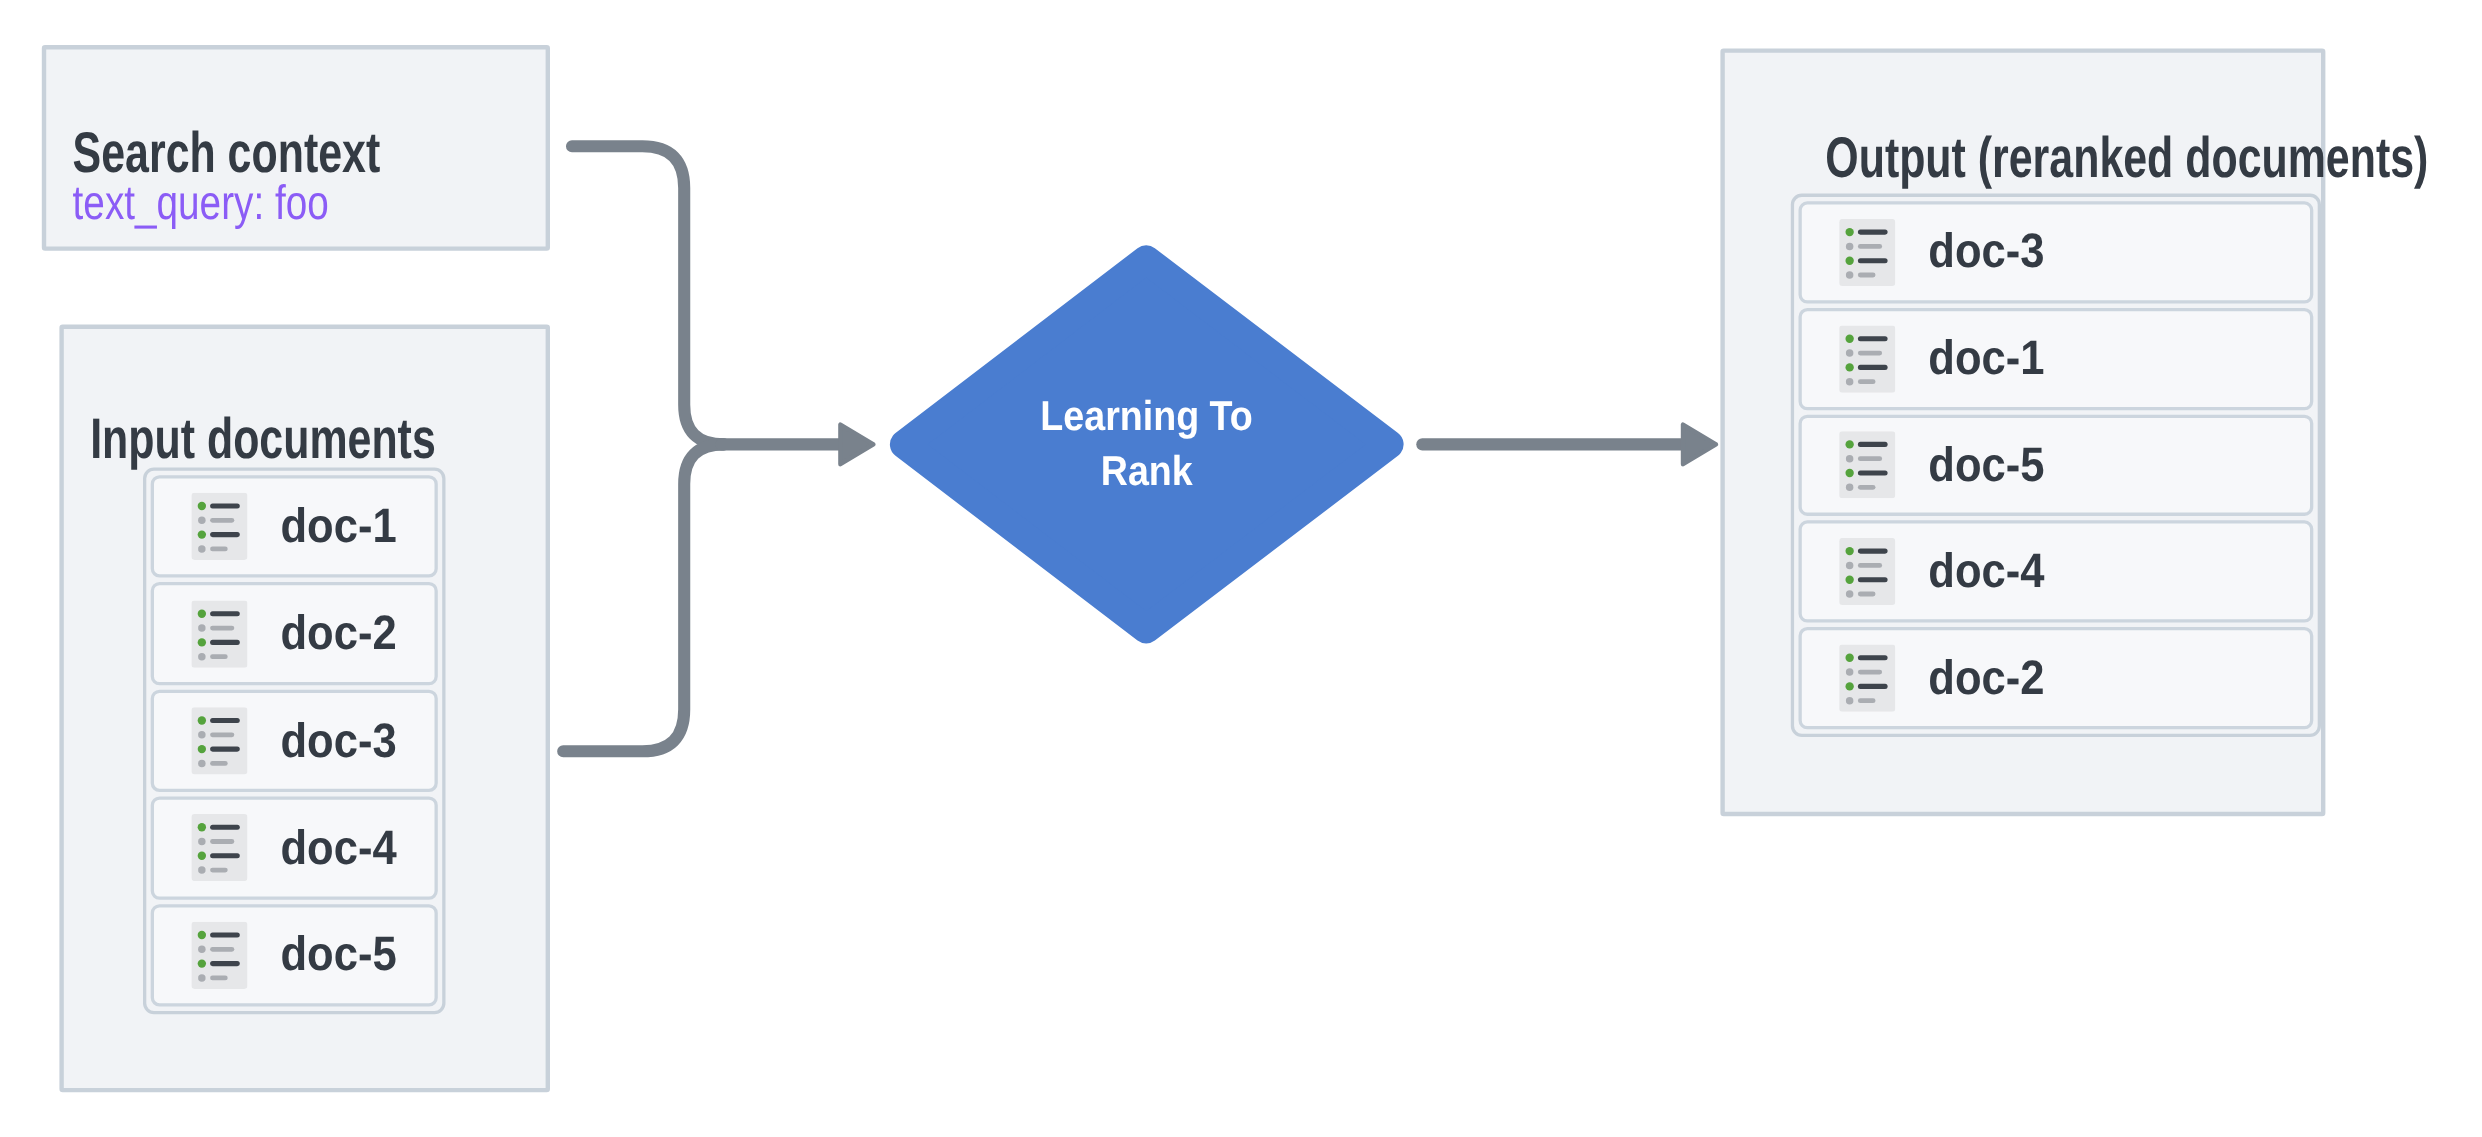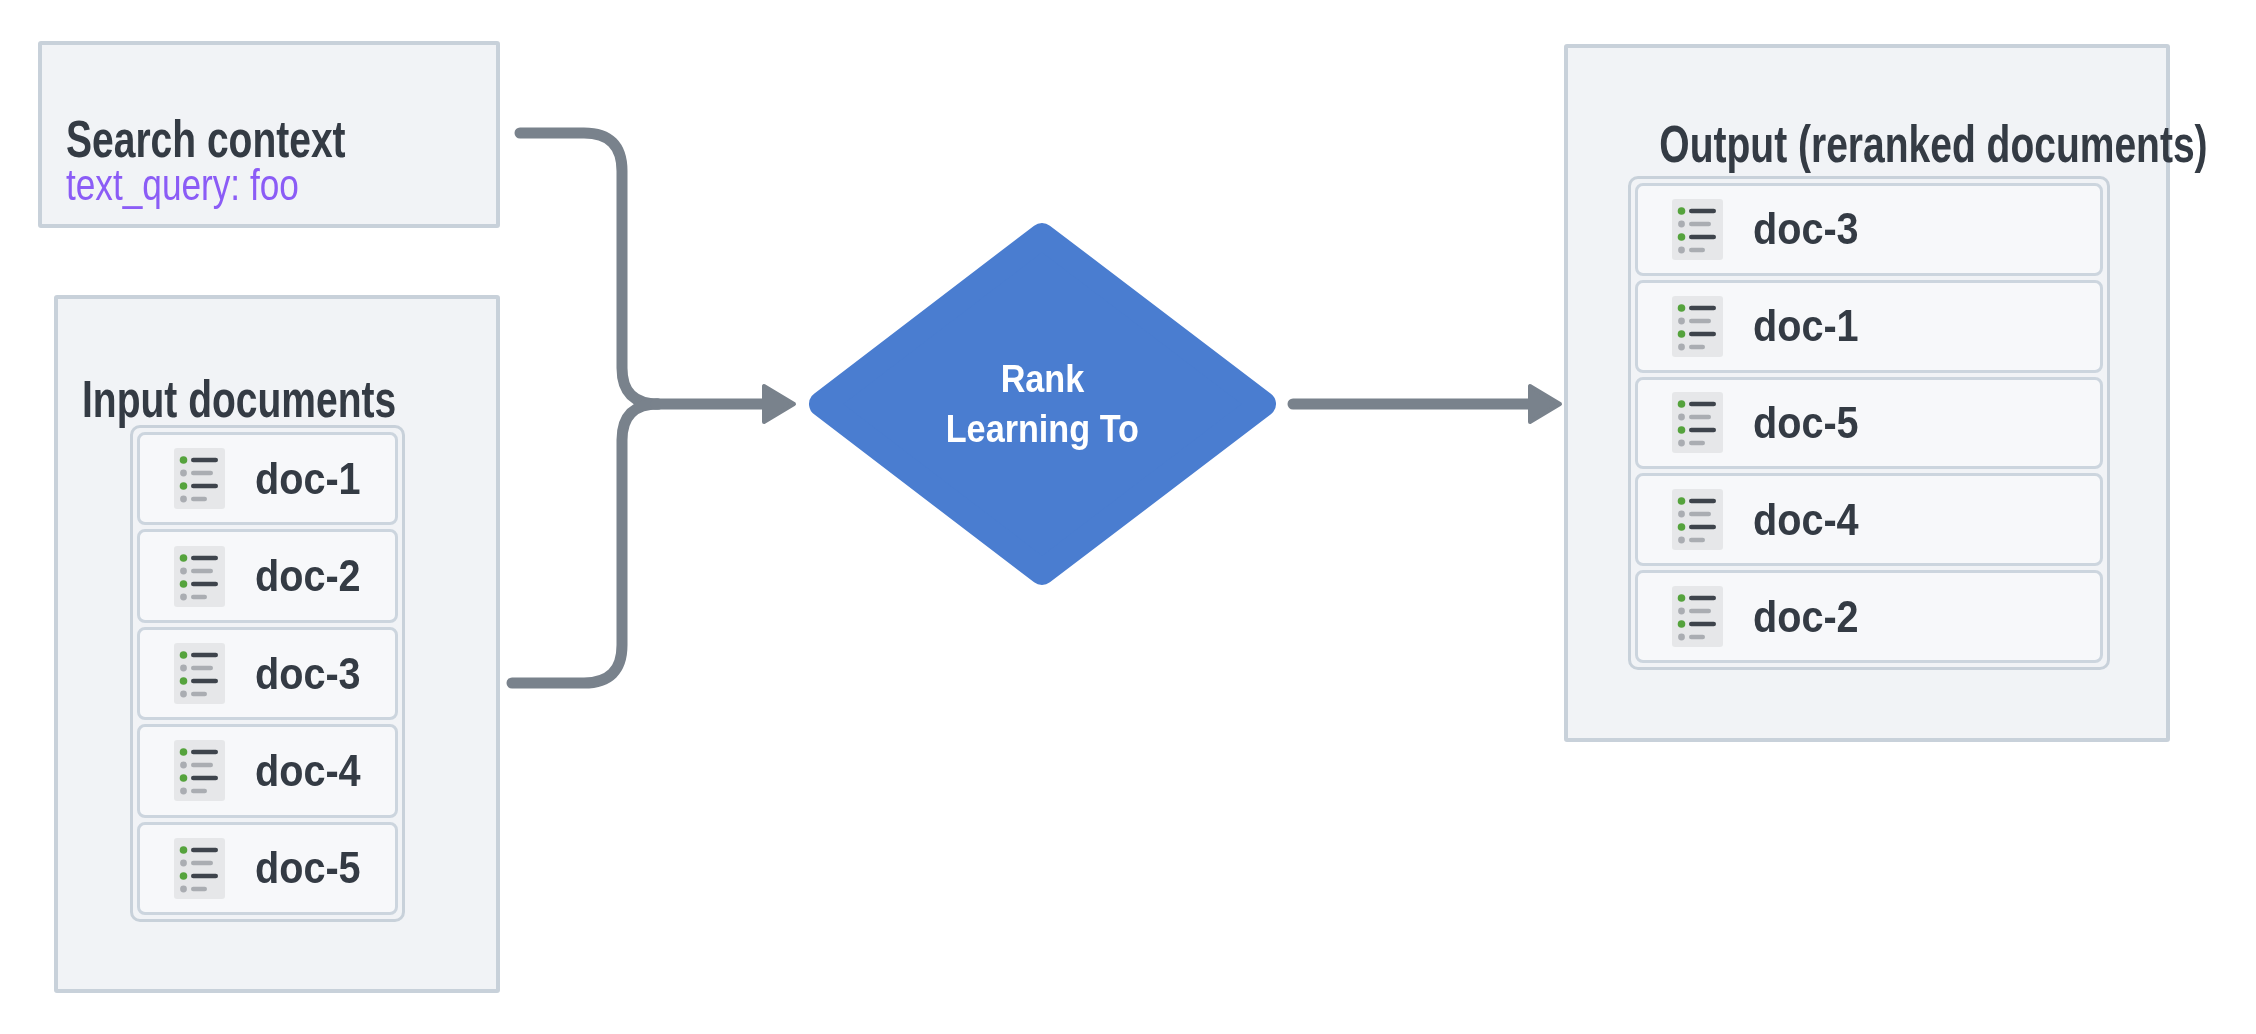"Output (reranked documents)" #output-box { width: 606px -> 550px }
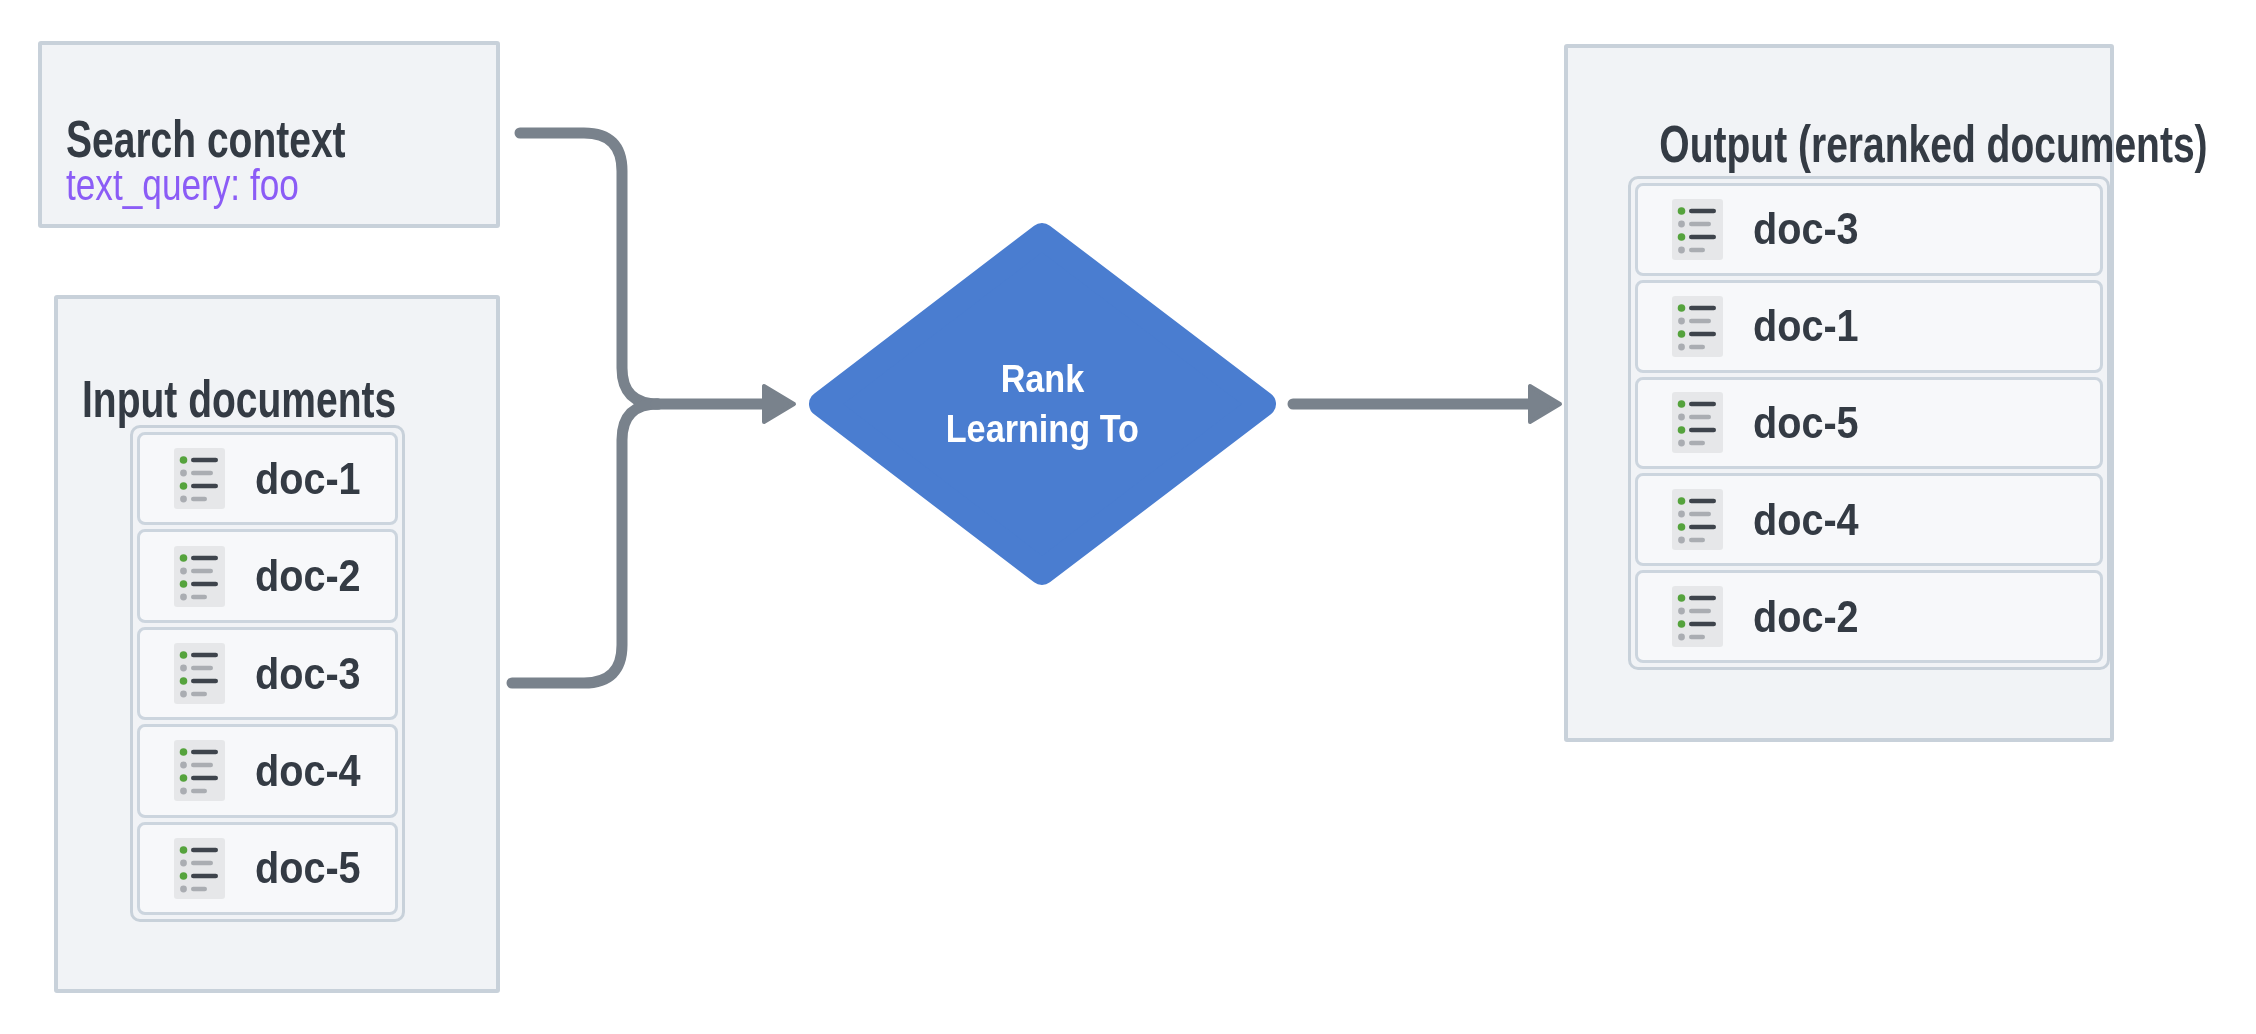"Rank" div { order: before "Learning To" -> after "Learning To" }
